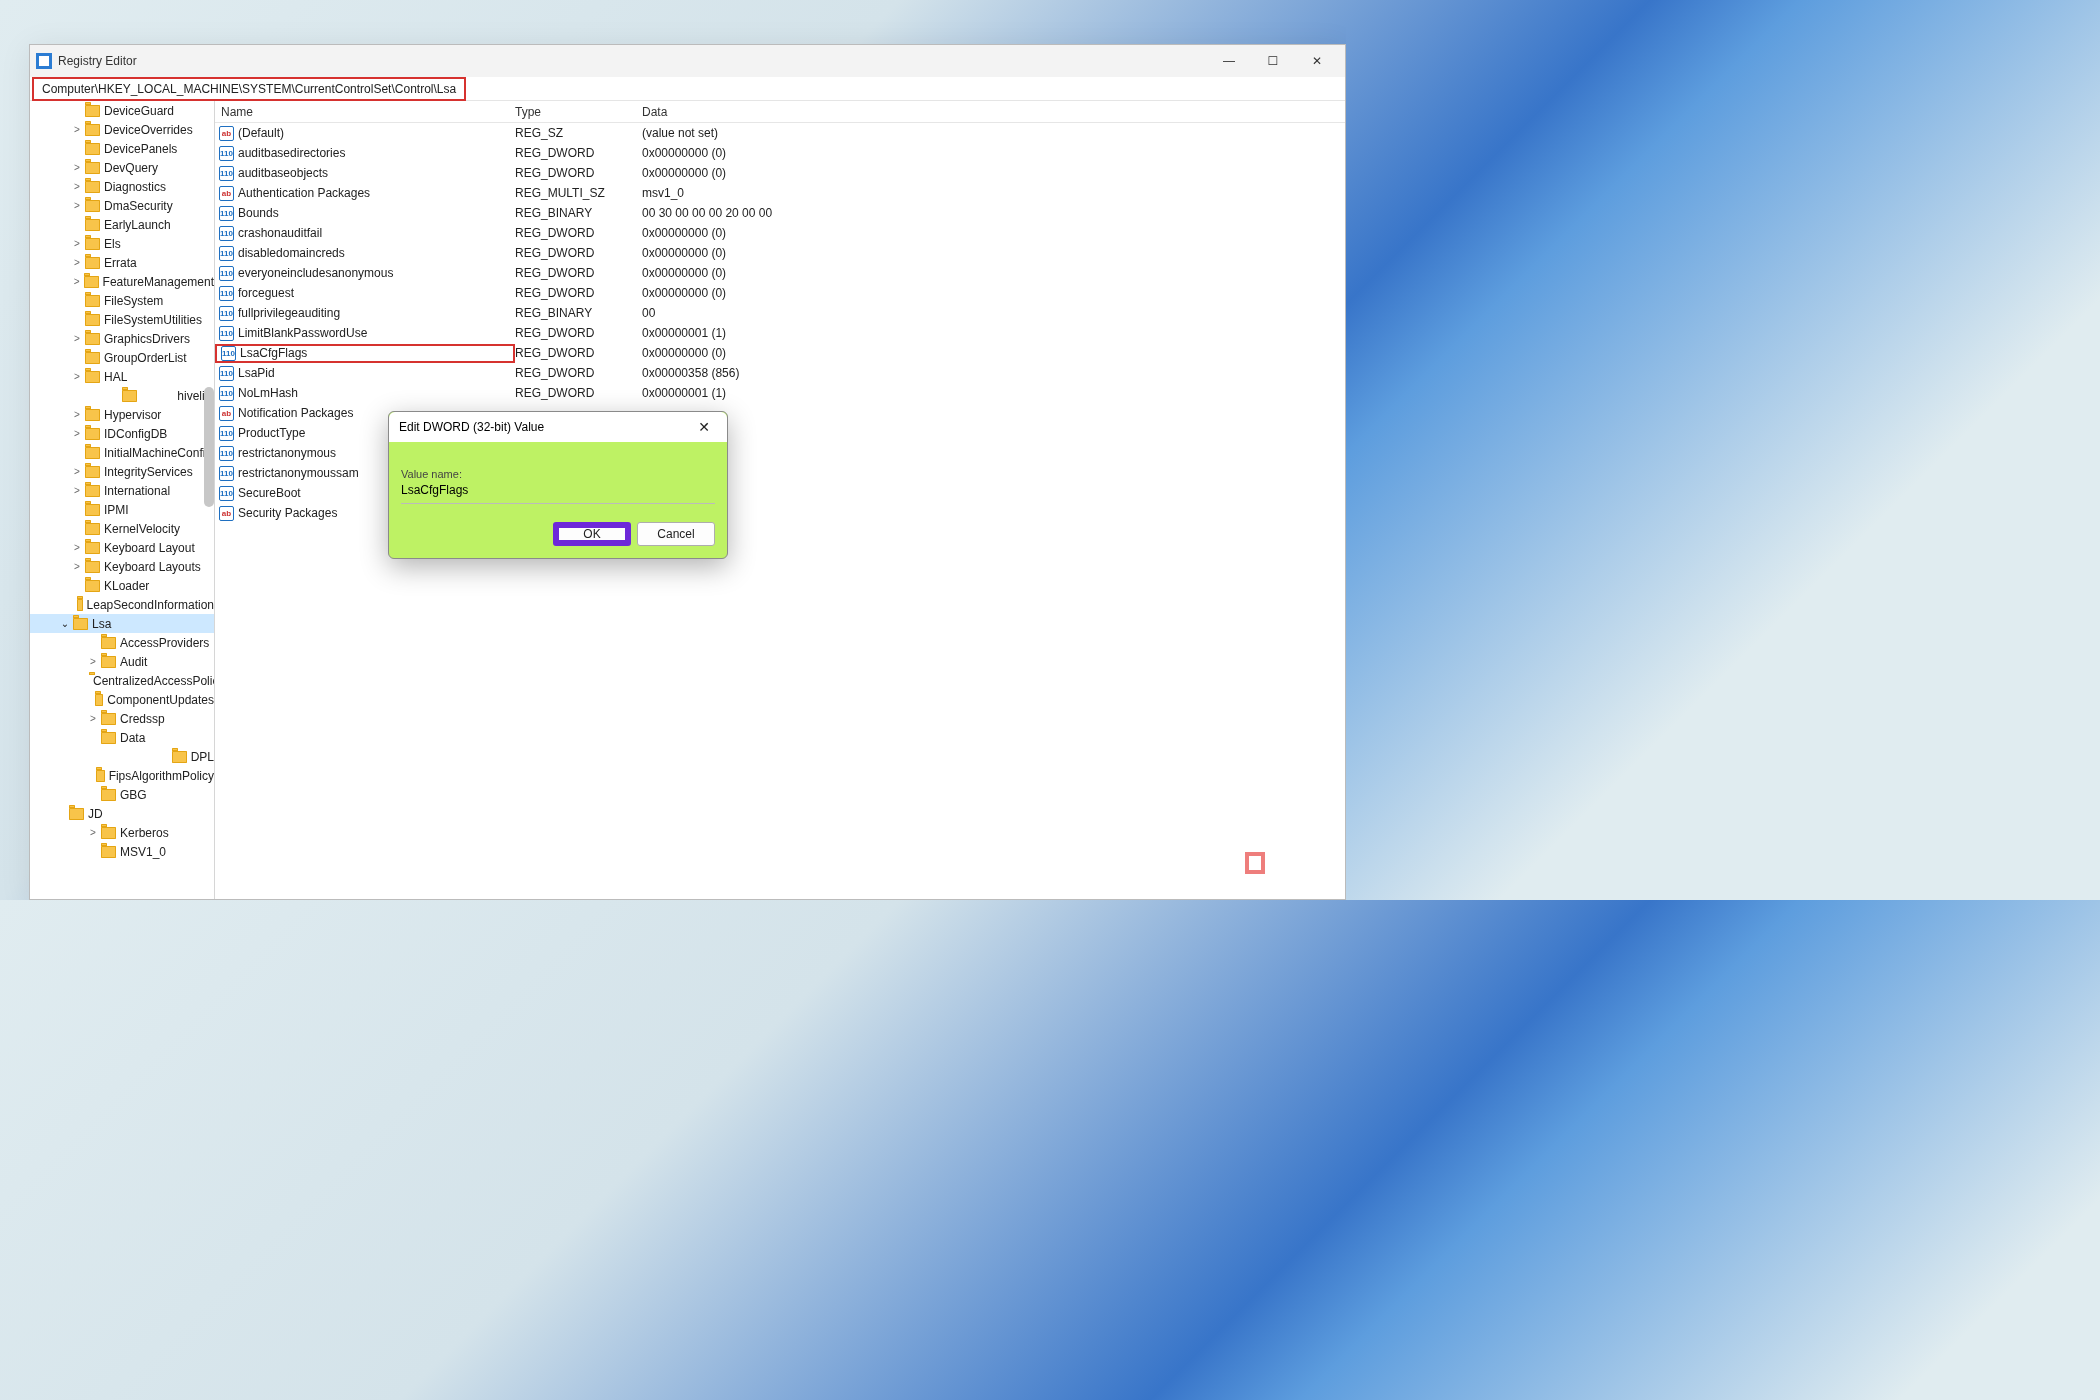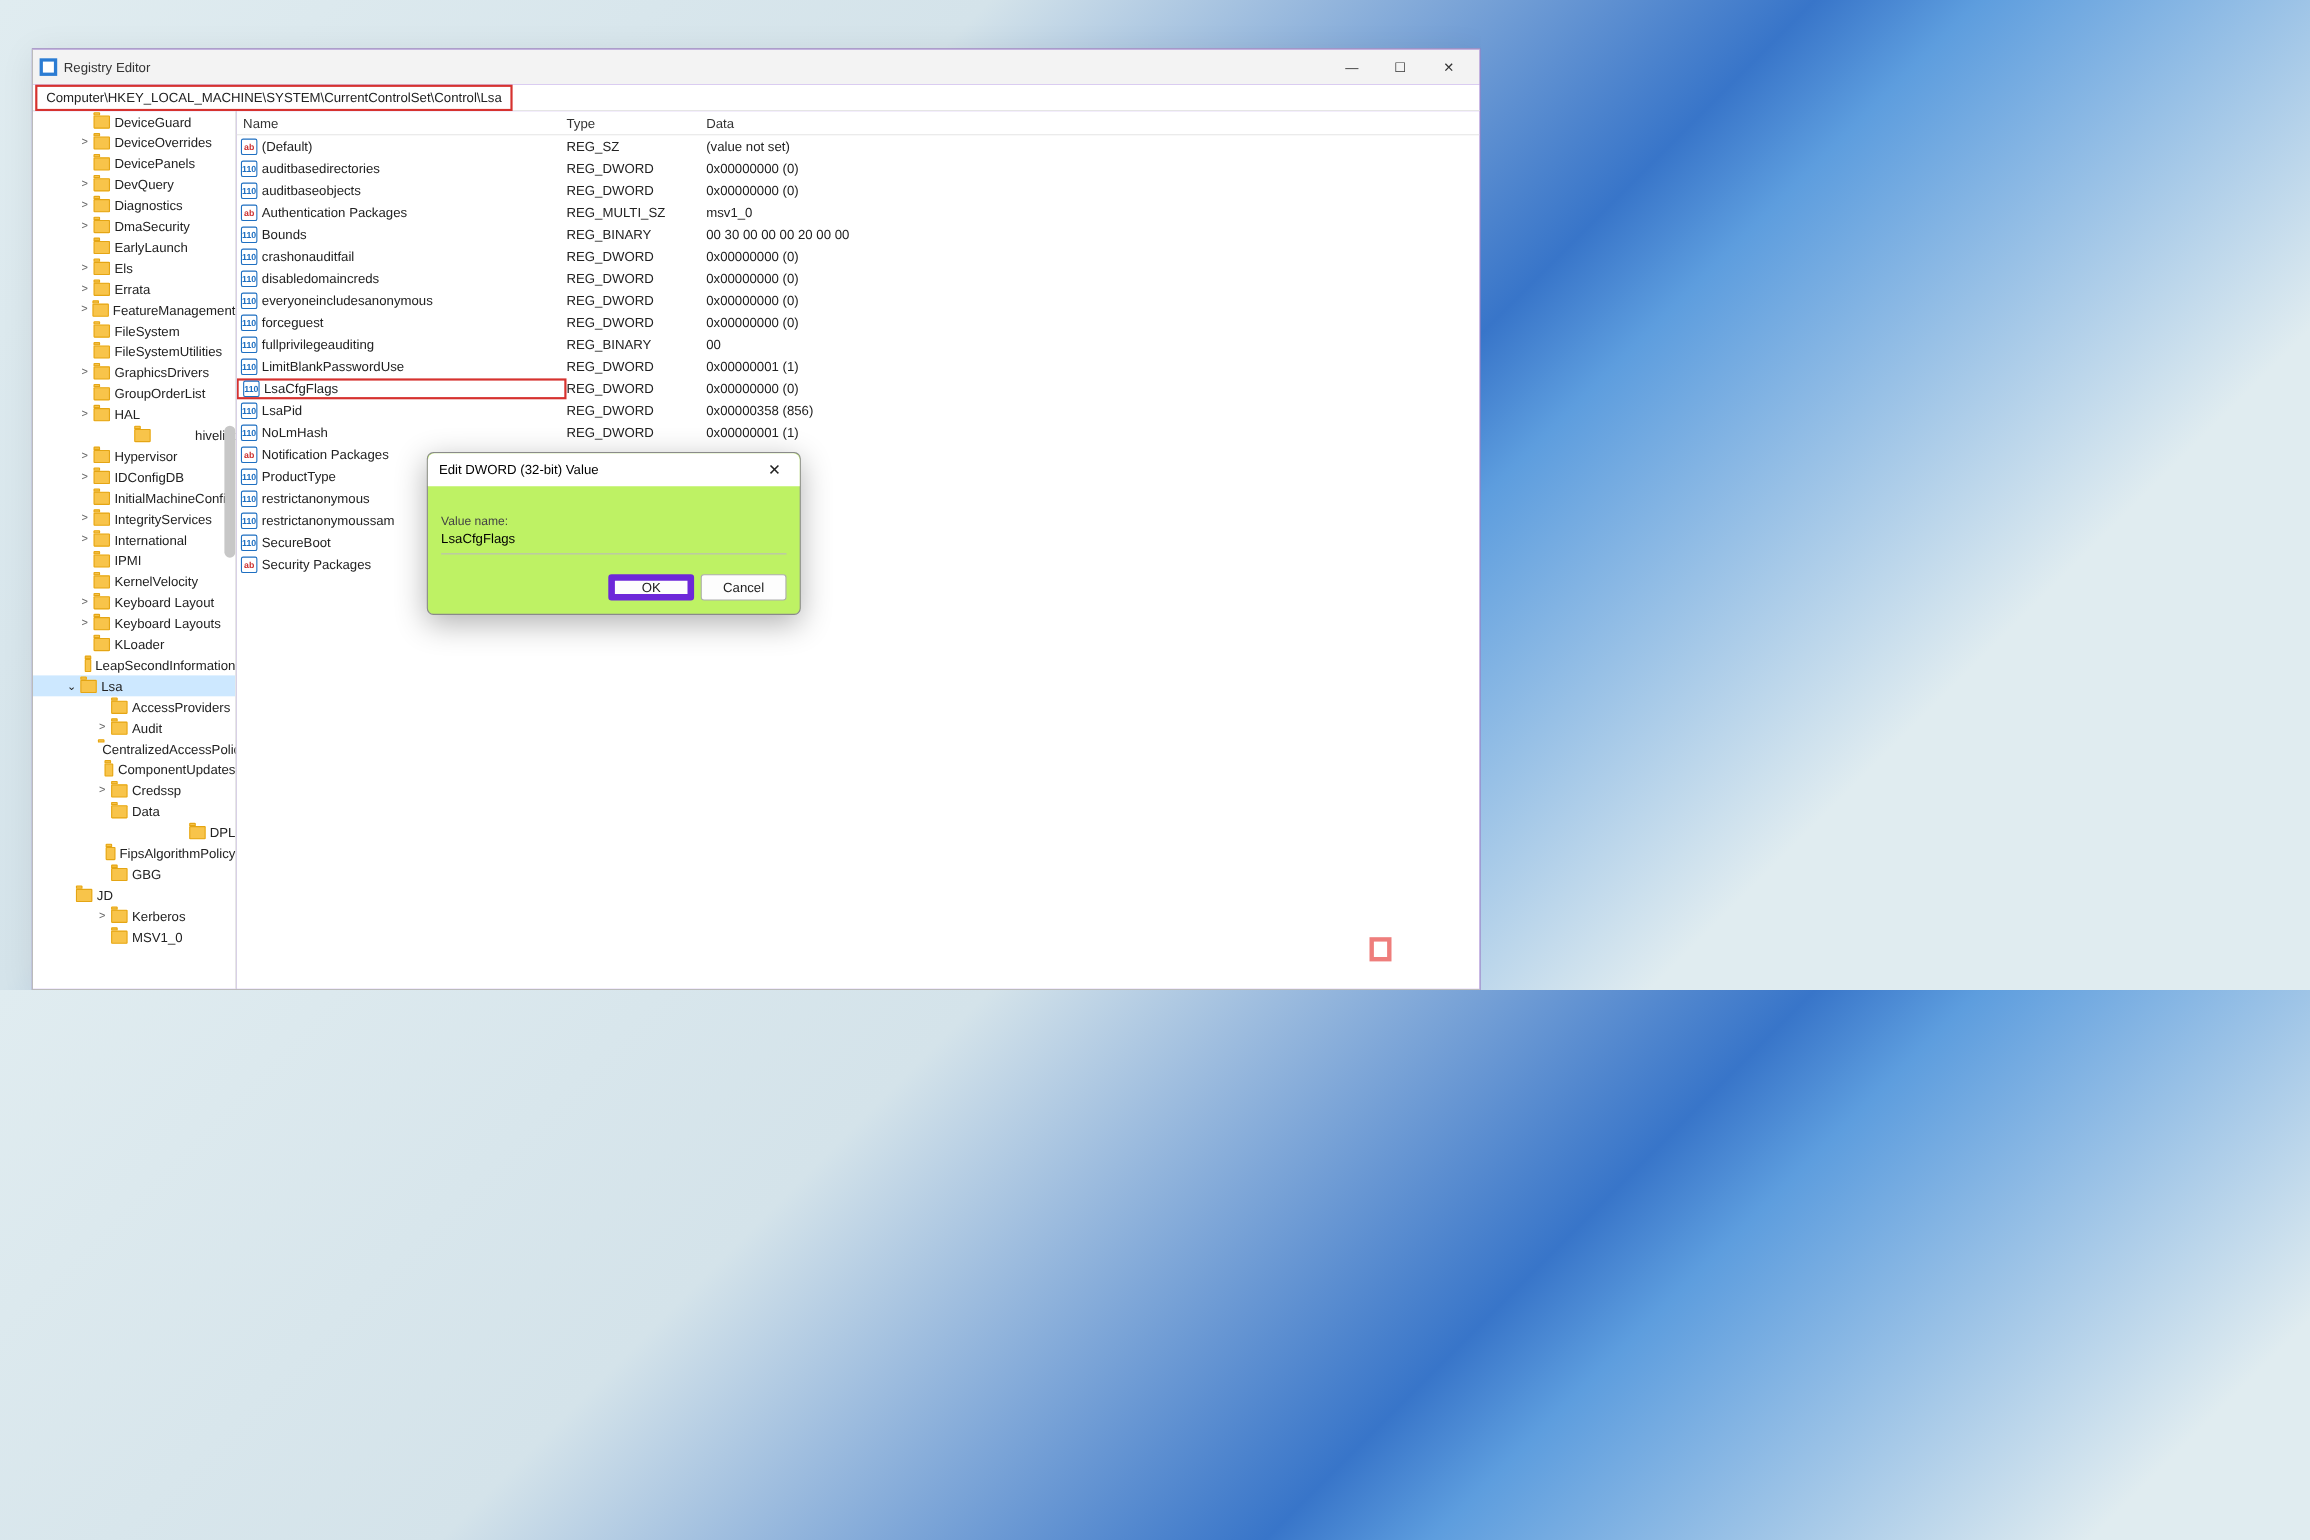"Registry Editor" .window { background: #6d28d9 -> #d946ef }
